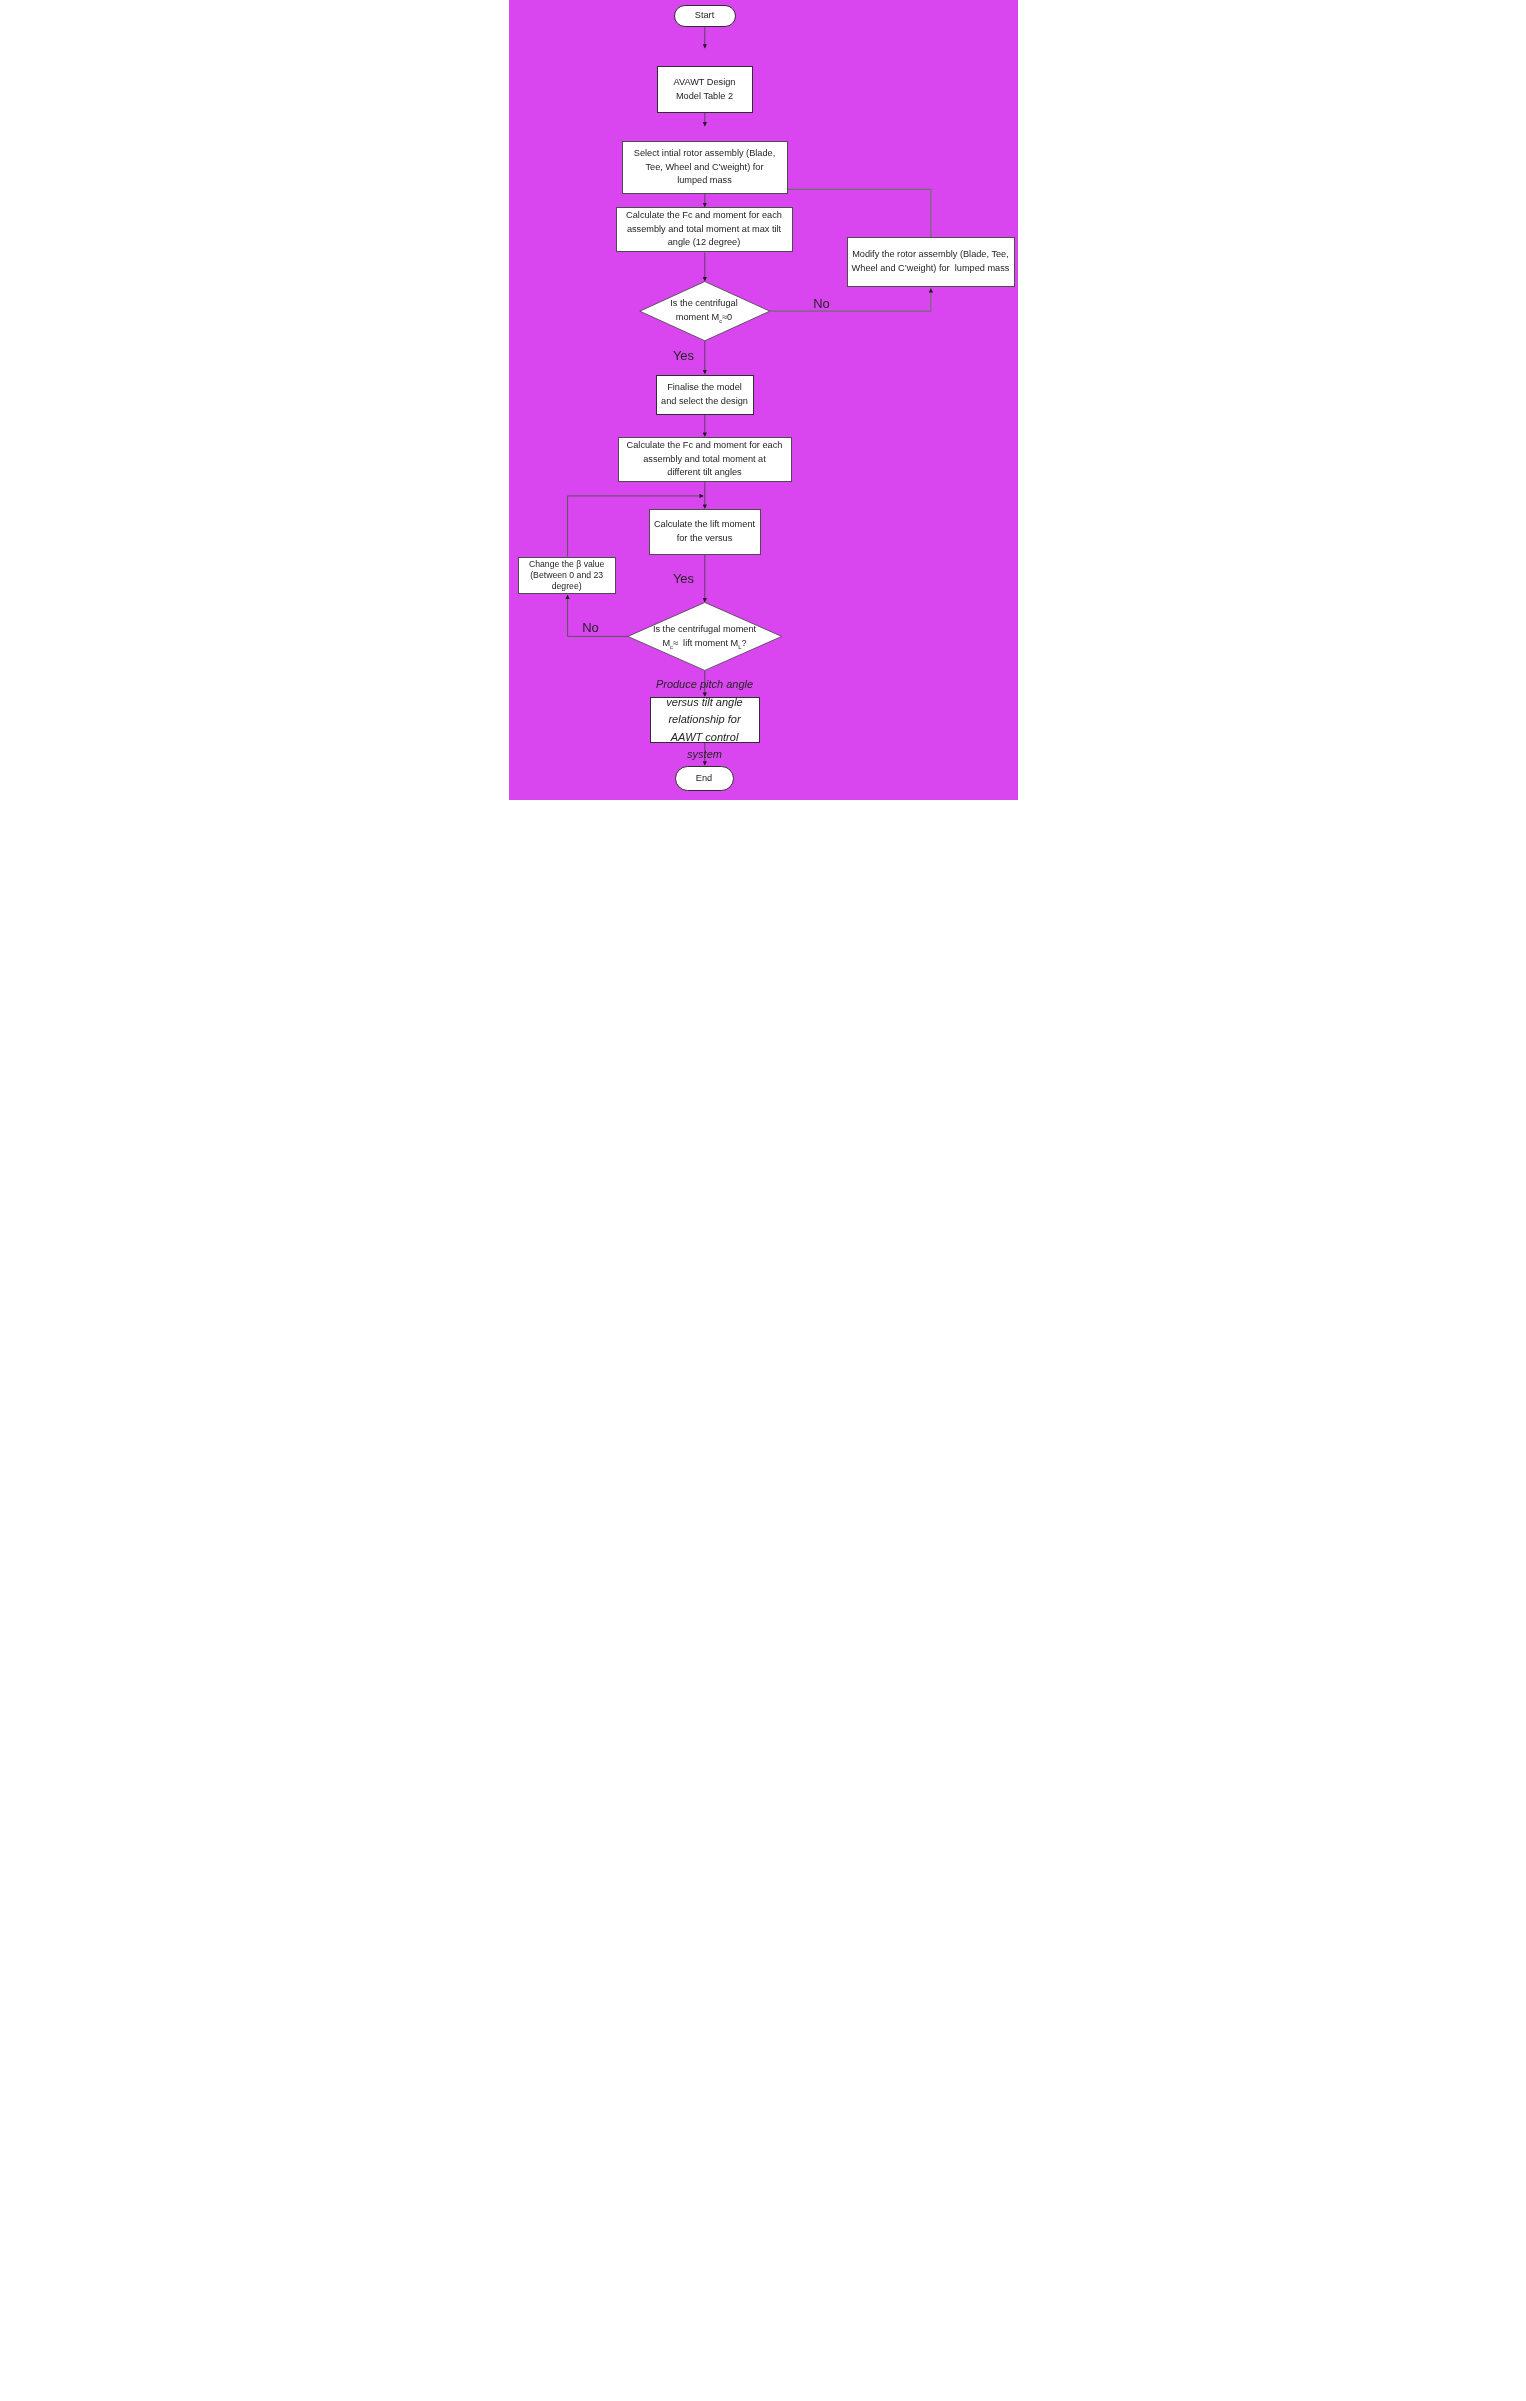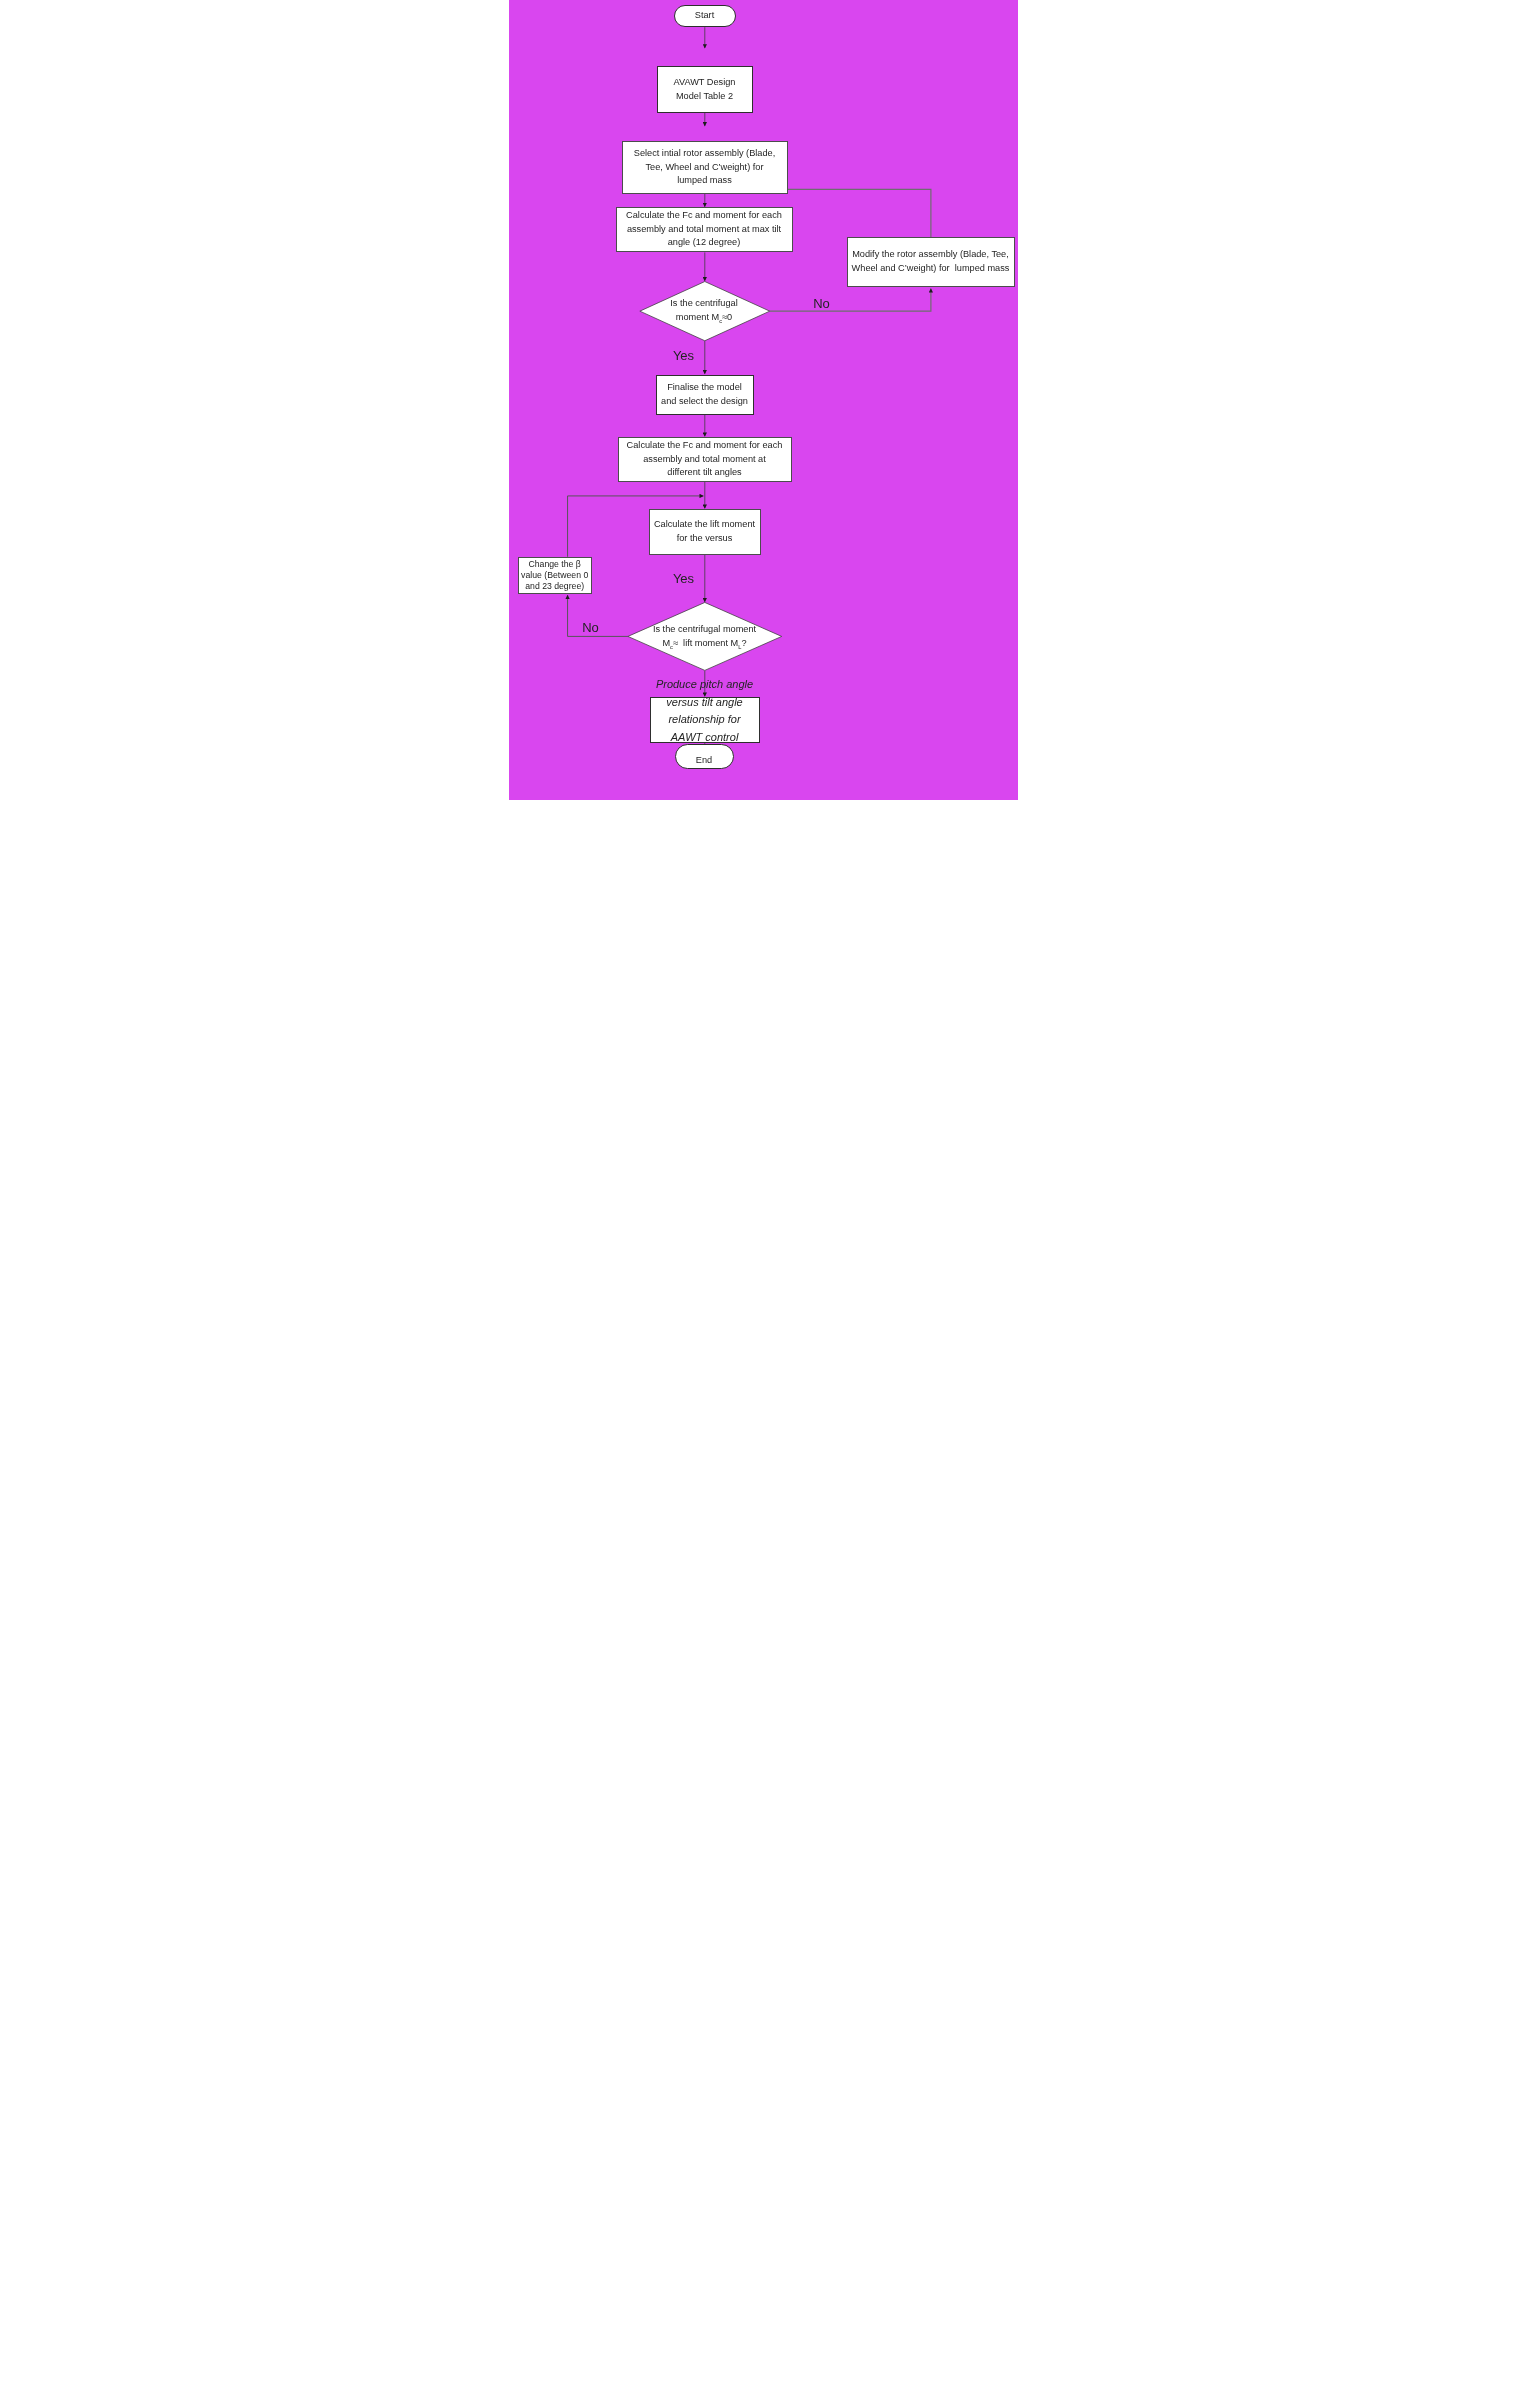"Change the β value (Between" div.node { width: 74px -> 98px }
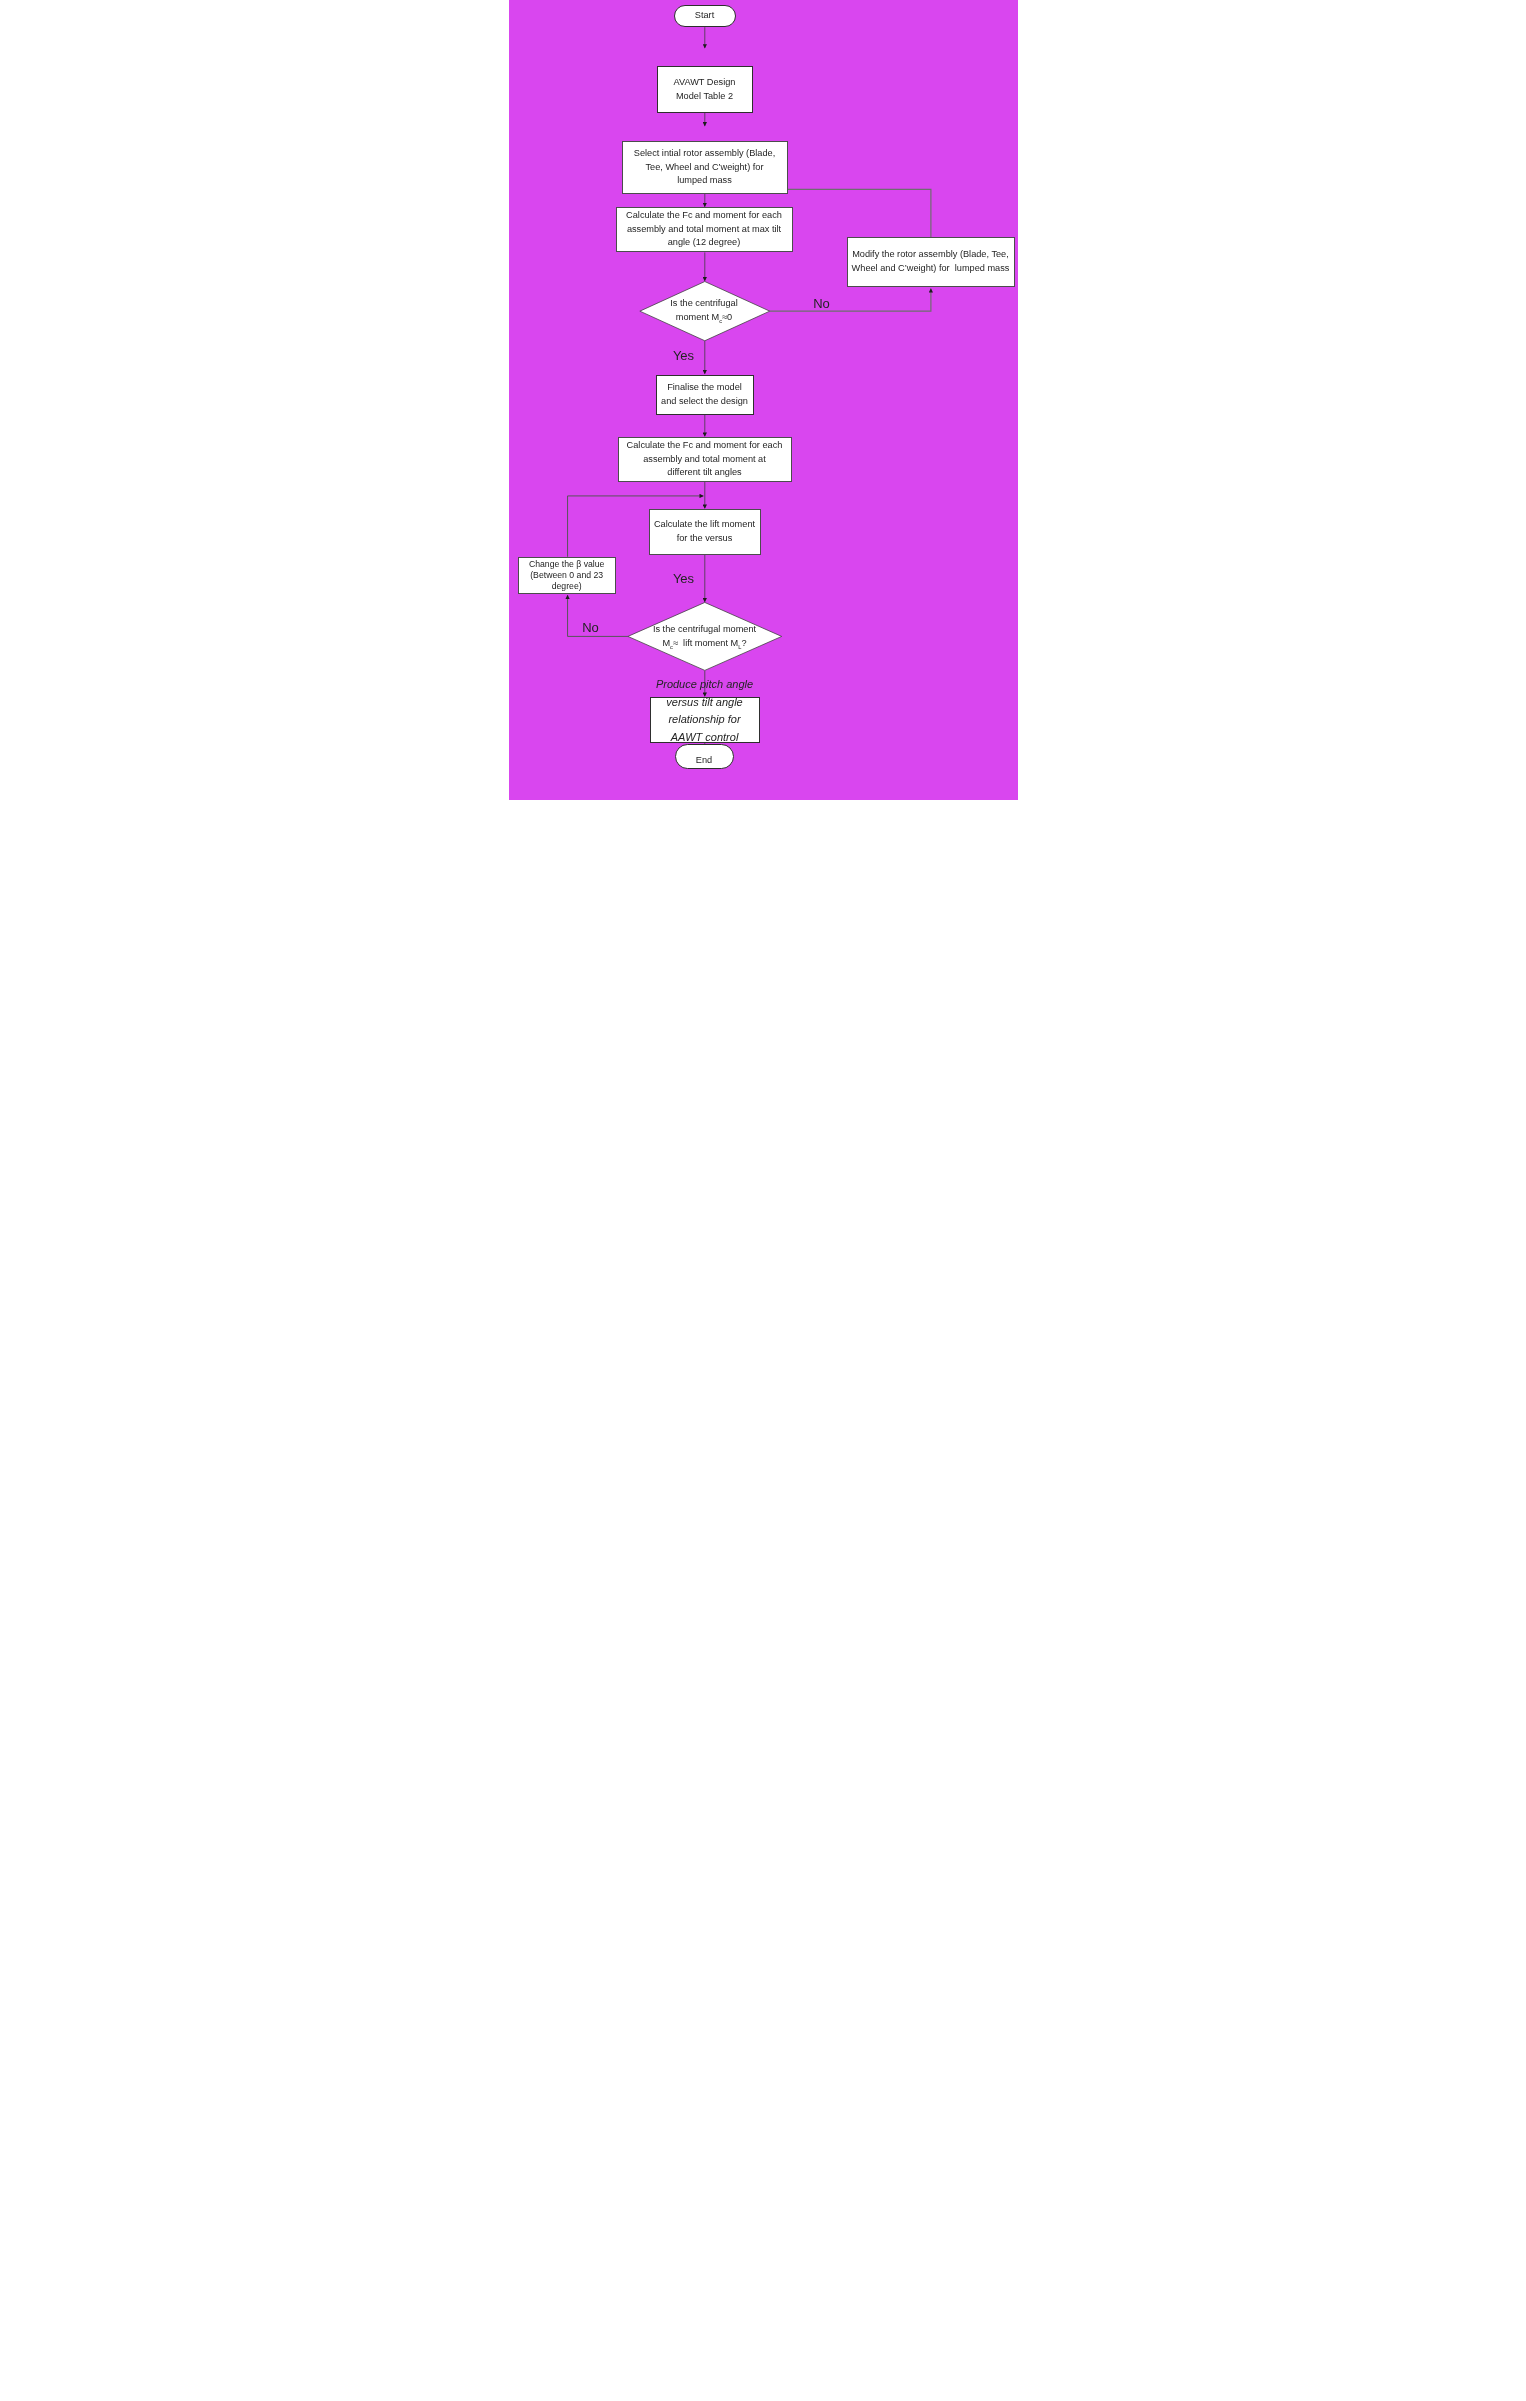"End" div.node { align-items: flex-end -> none; top: 744px -> 766px }
